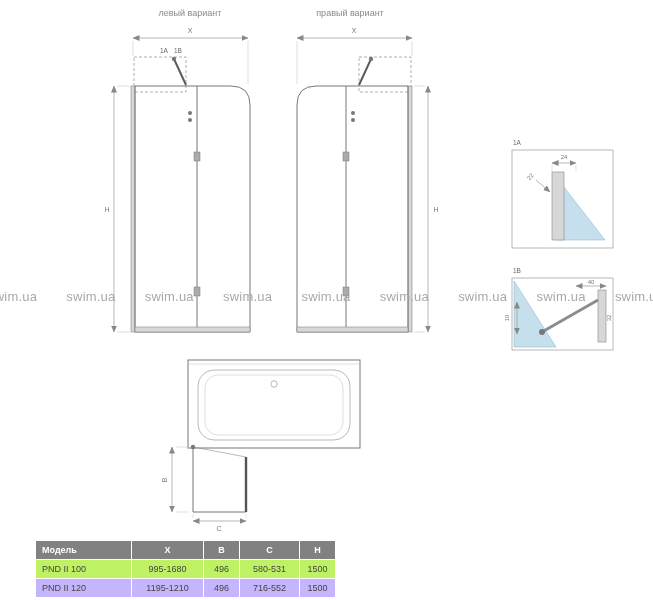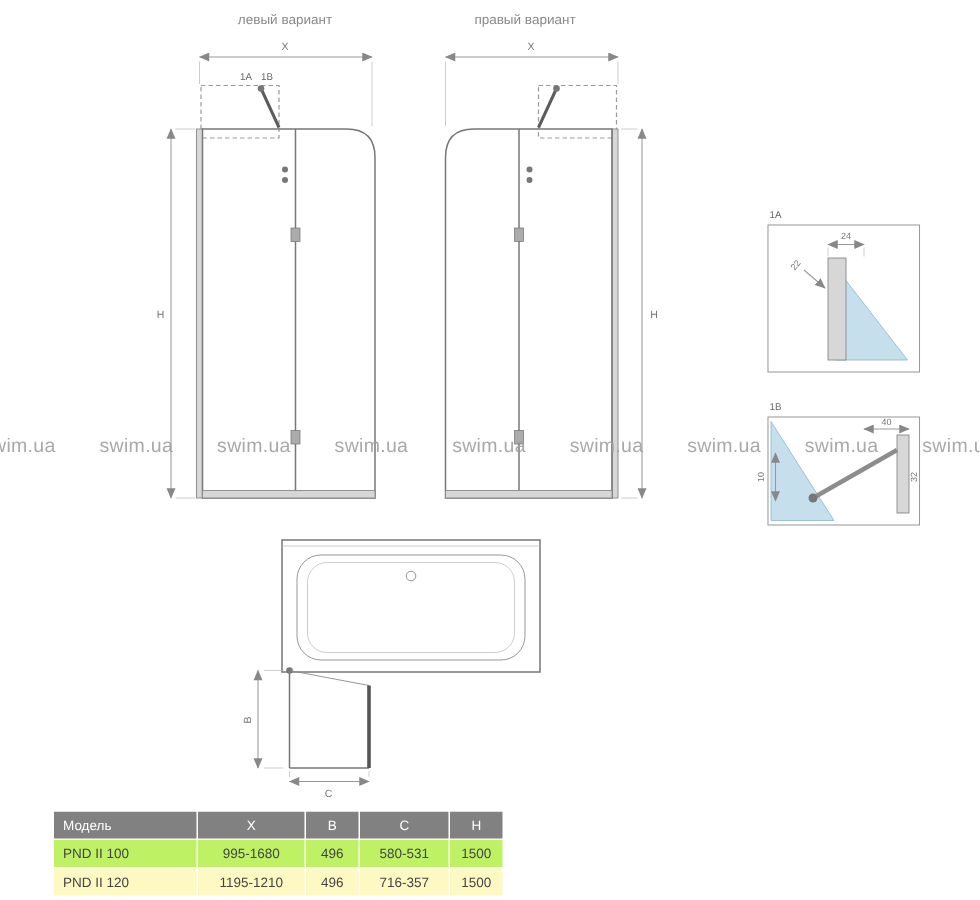"Модель" .spec-table th { font-weight: normal -> bold }
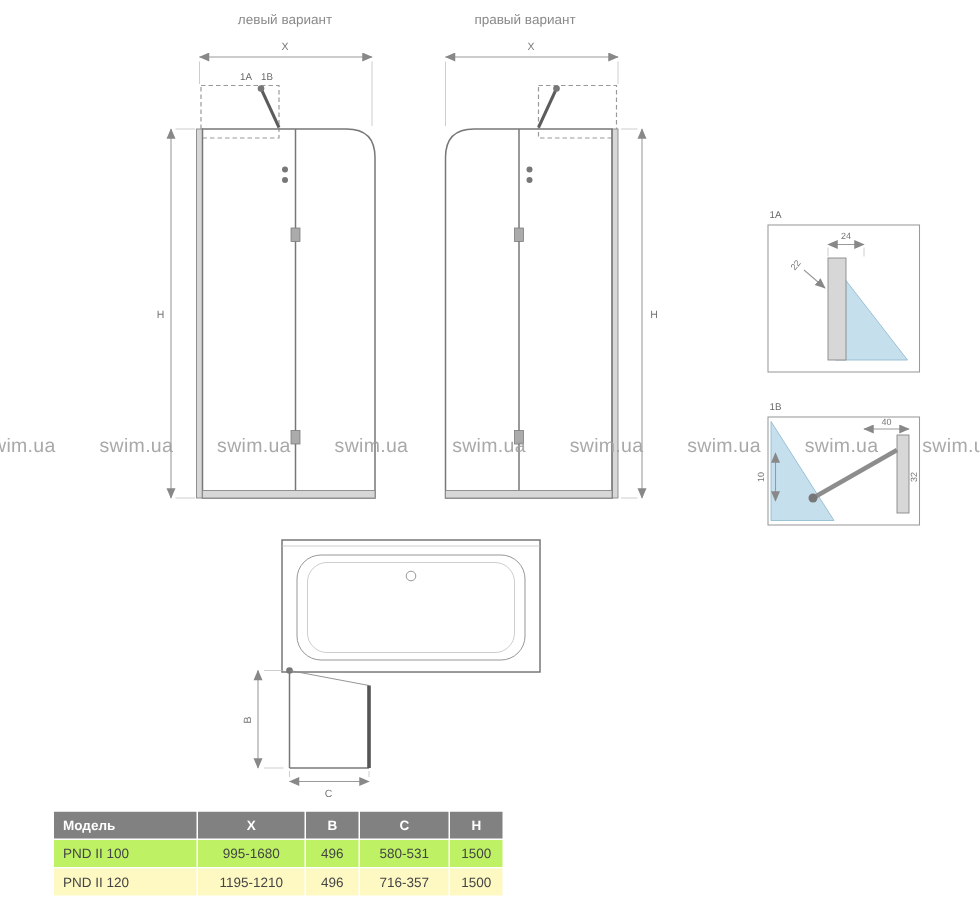"PND II 120" .spec-table tr.r2 td { background: #fef9c3 -> #c4b5fd }
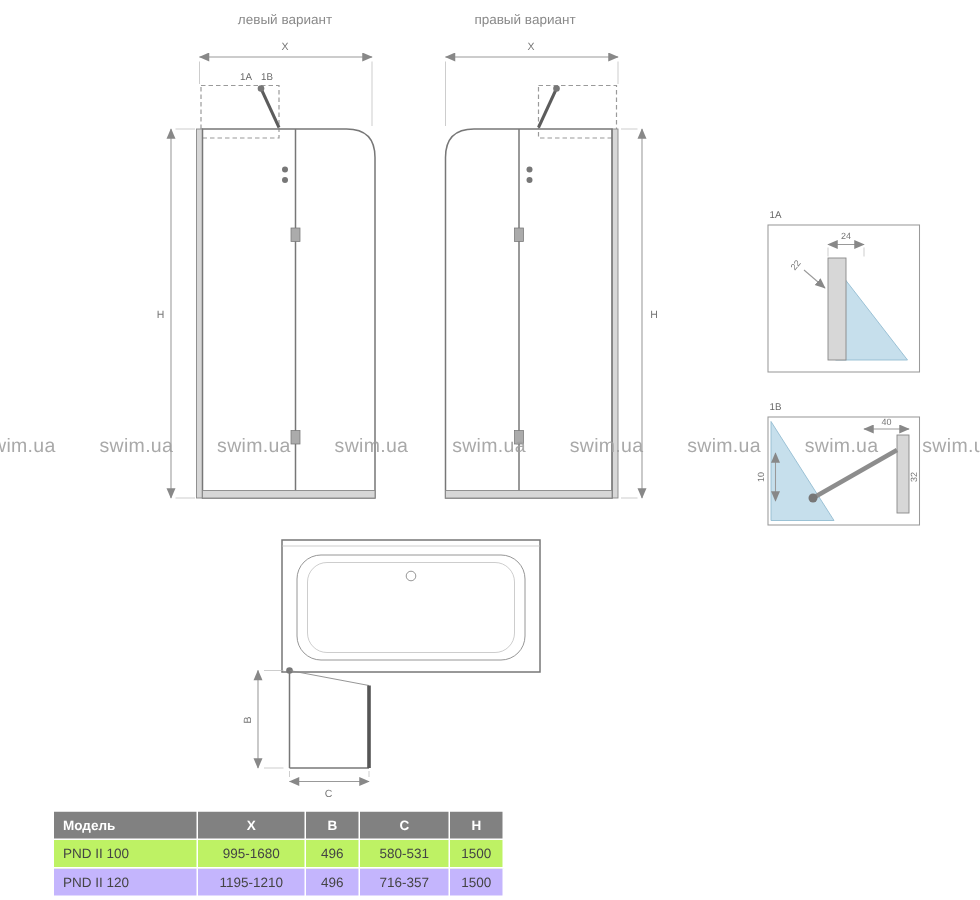"716-357" td { text: 716-357 -> 716-552 }
